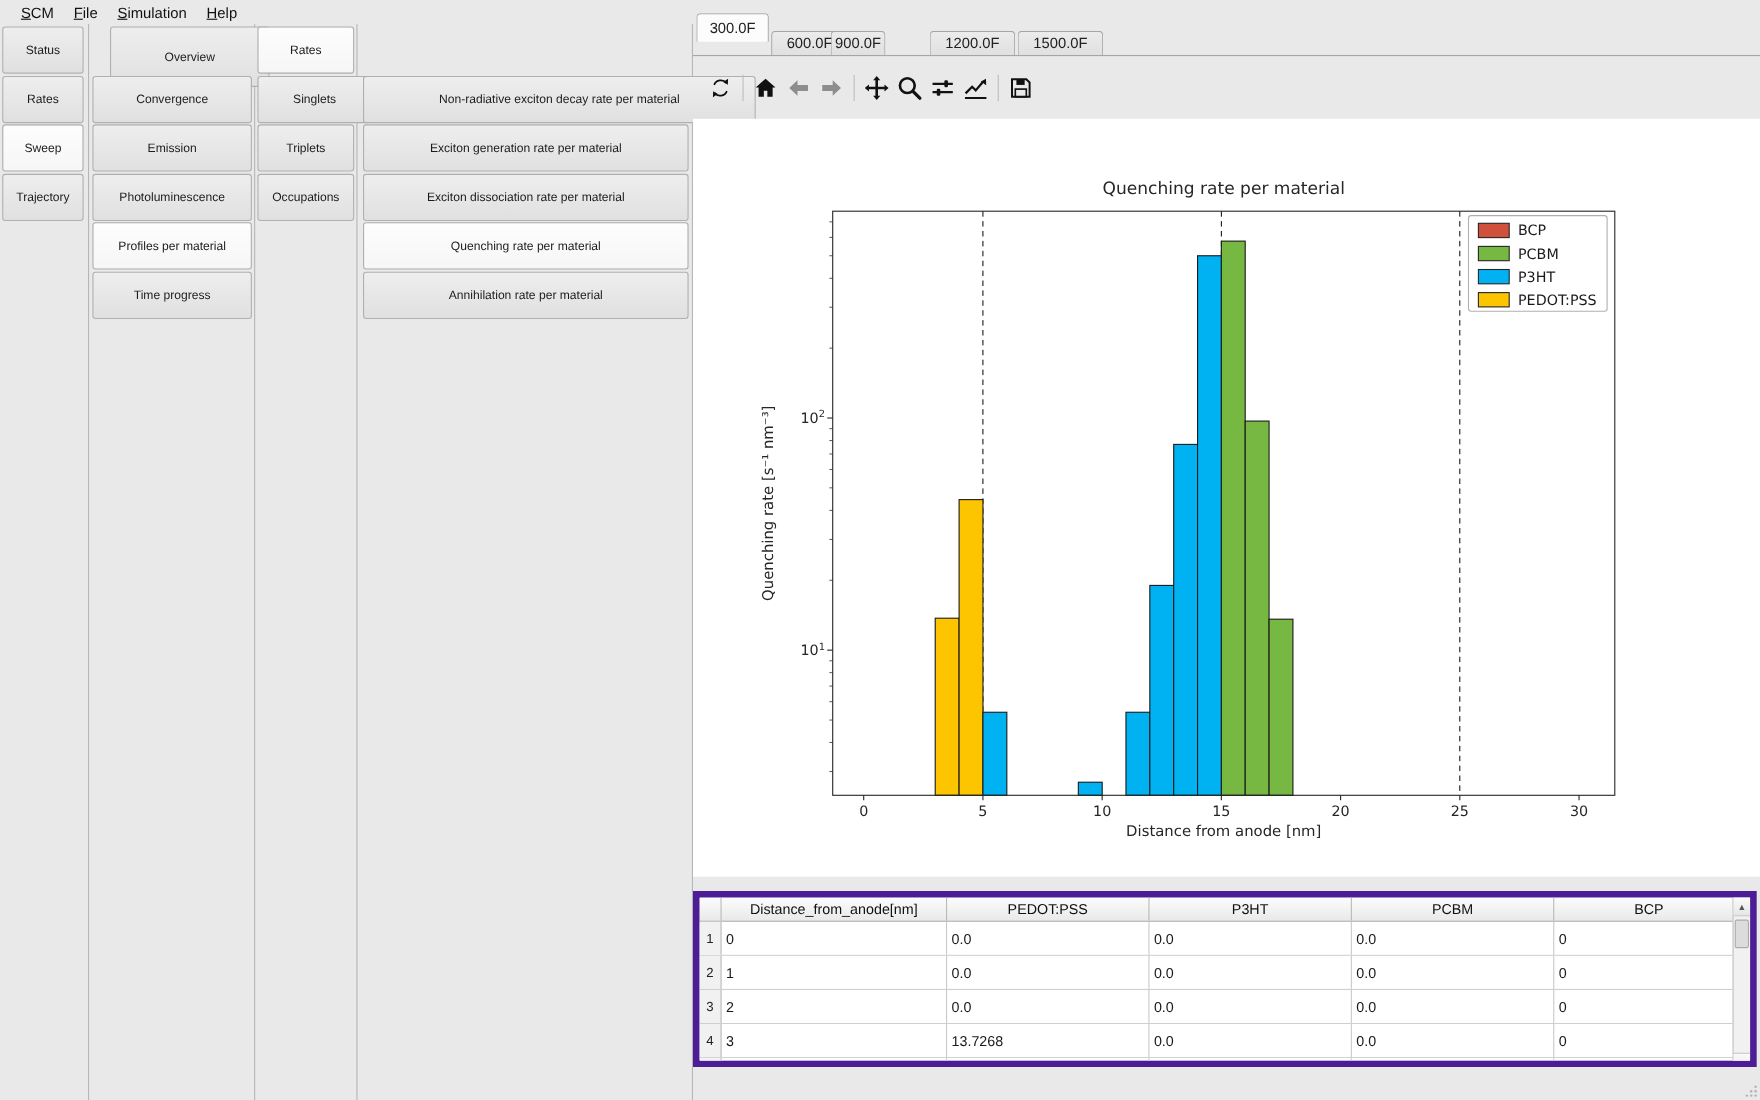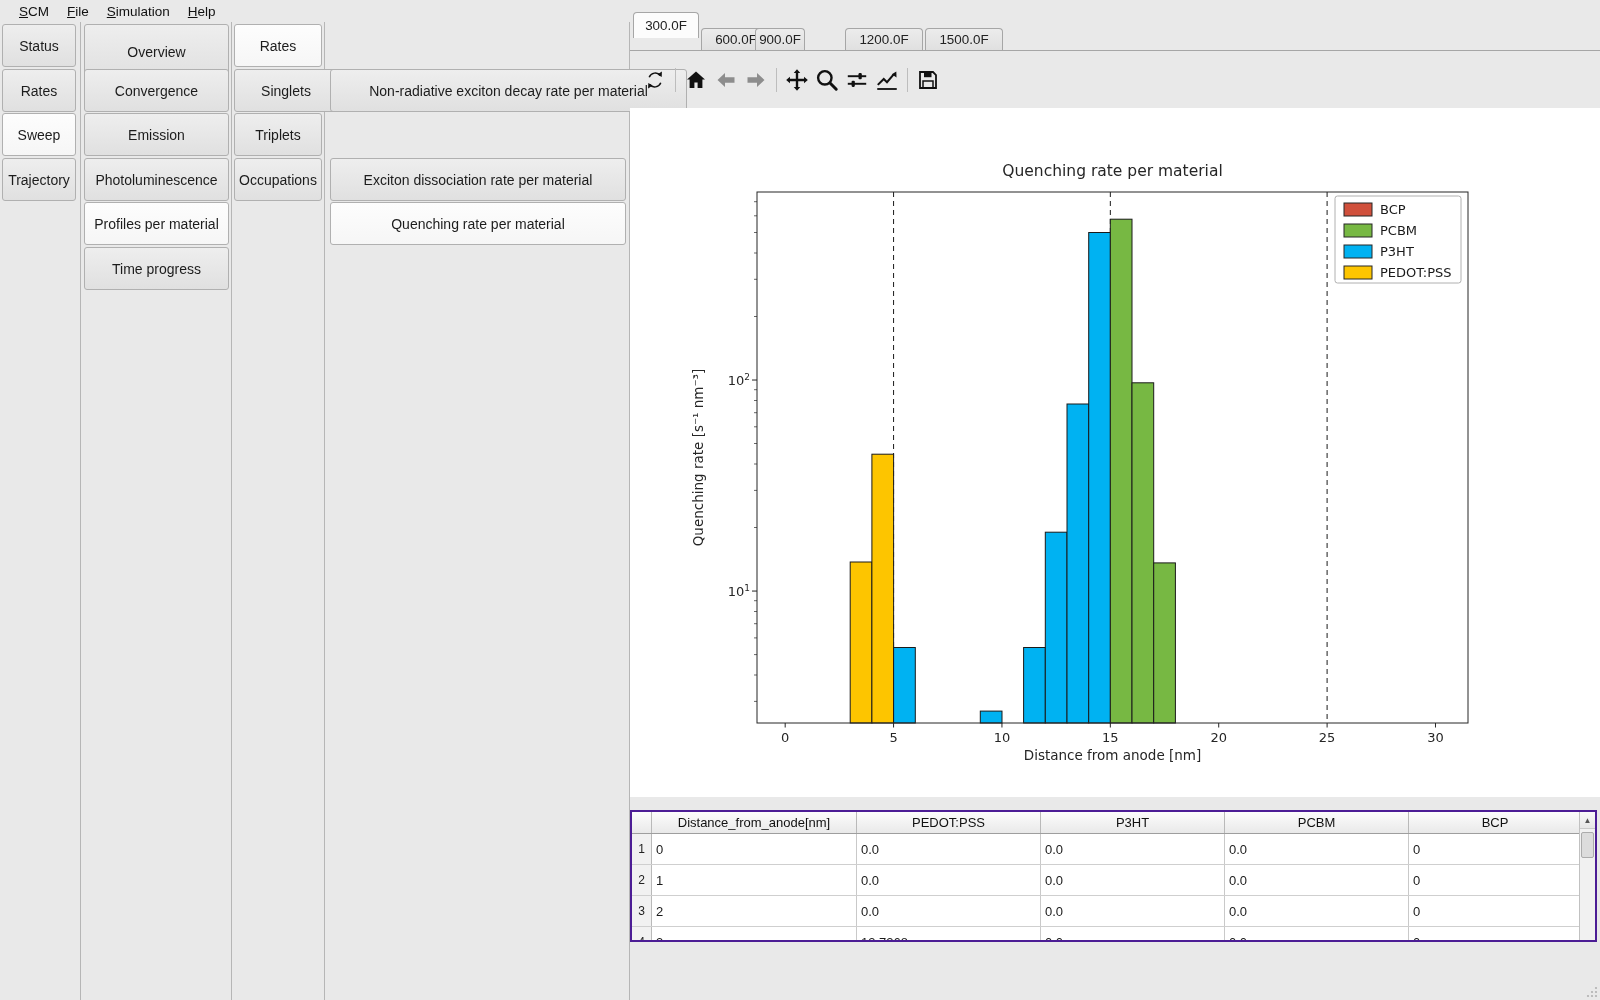"Status" .navbtn { font-size: 14px -> 11px }
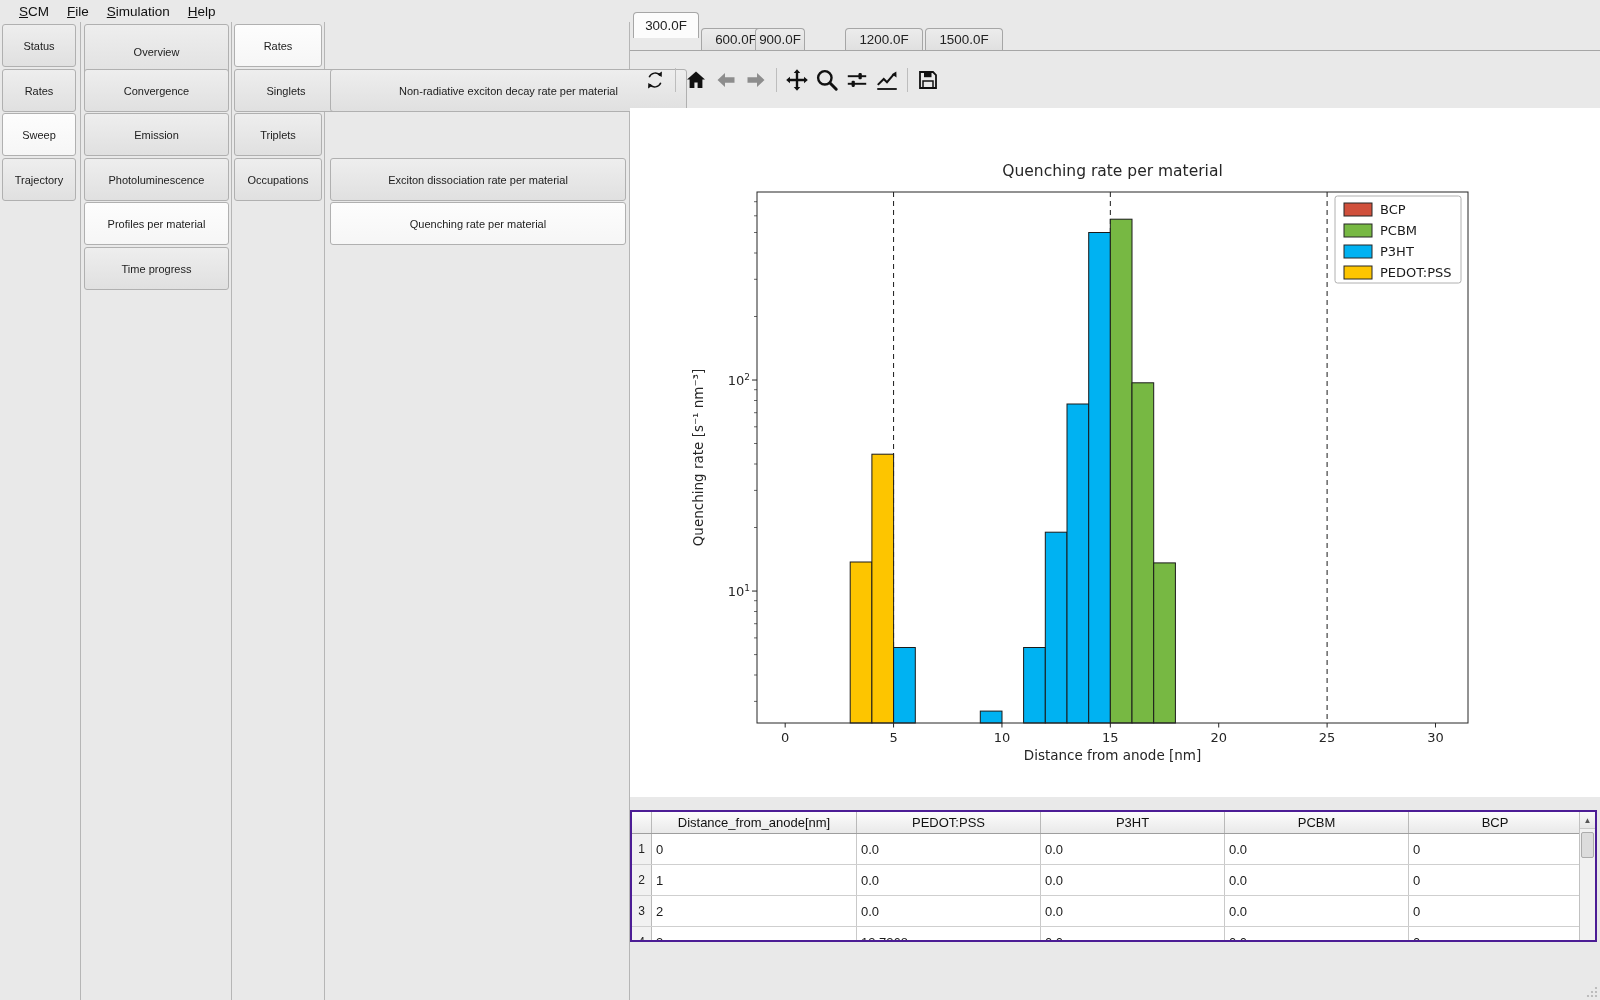"Overview" div.navbtn { left: 84px -> 100px }
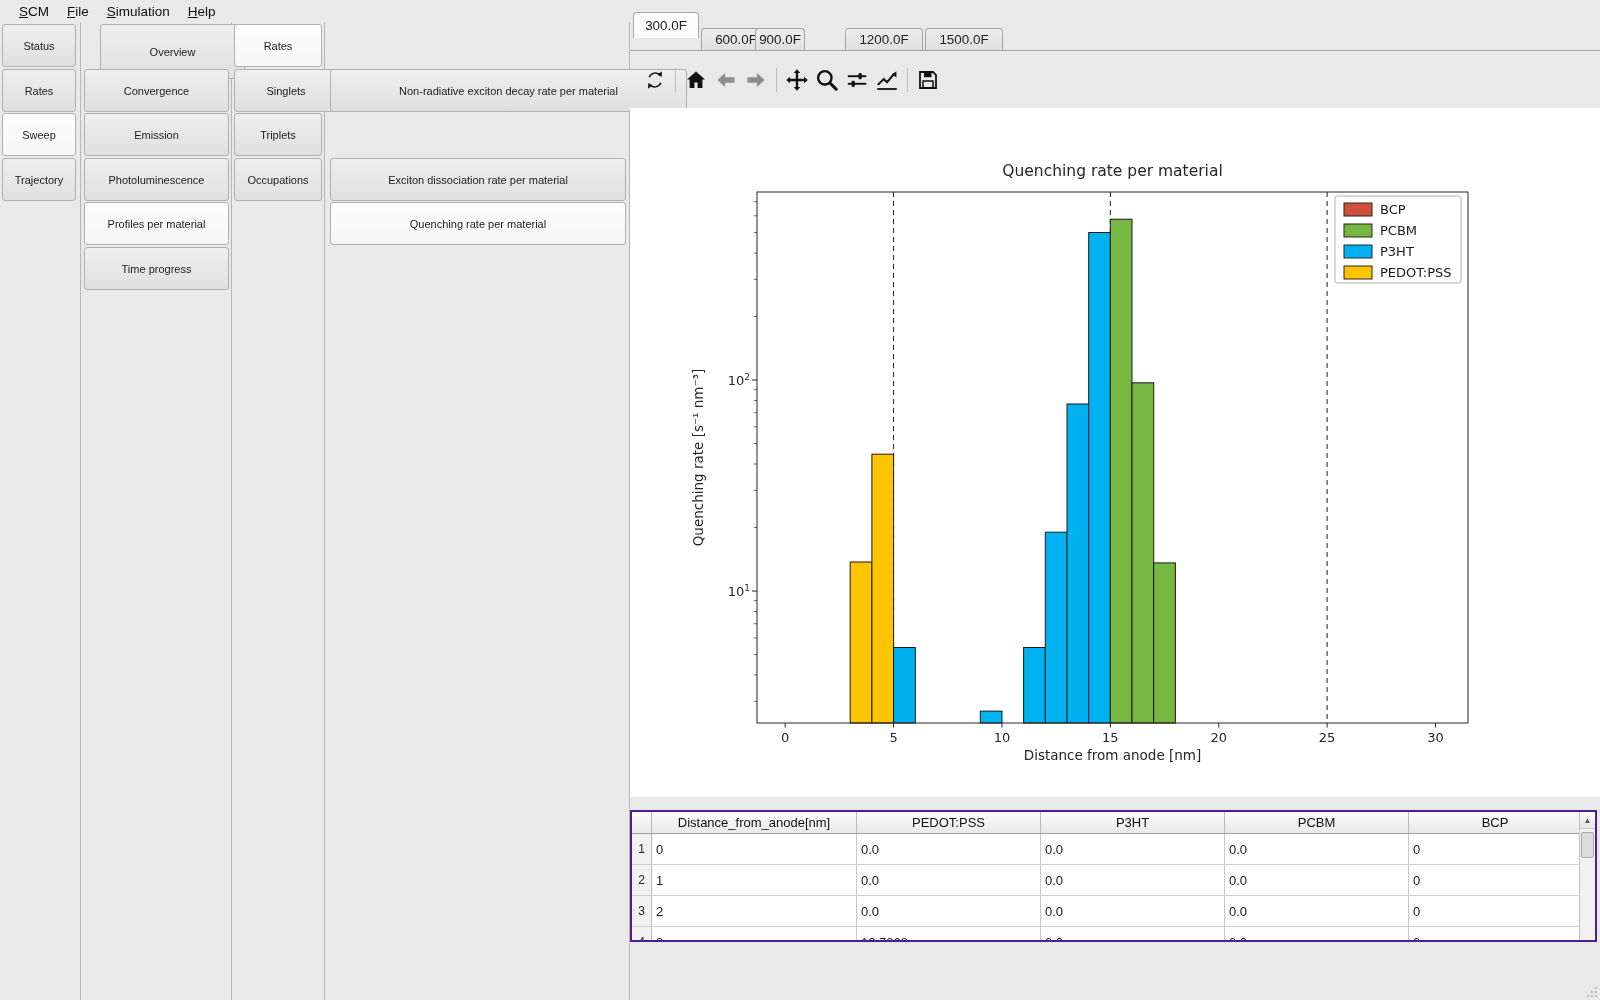"Exciton generation rate per material" div.navbtn { html: none -> <div>Exciton generation rate per material</div> }
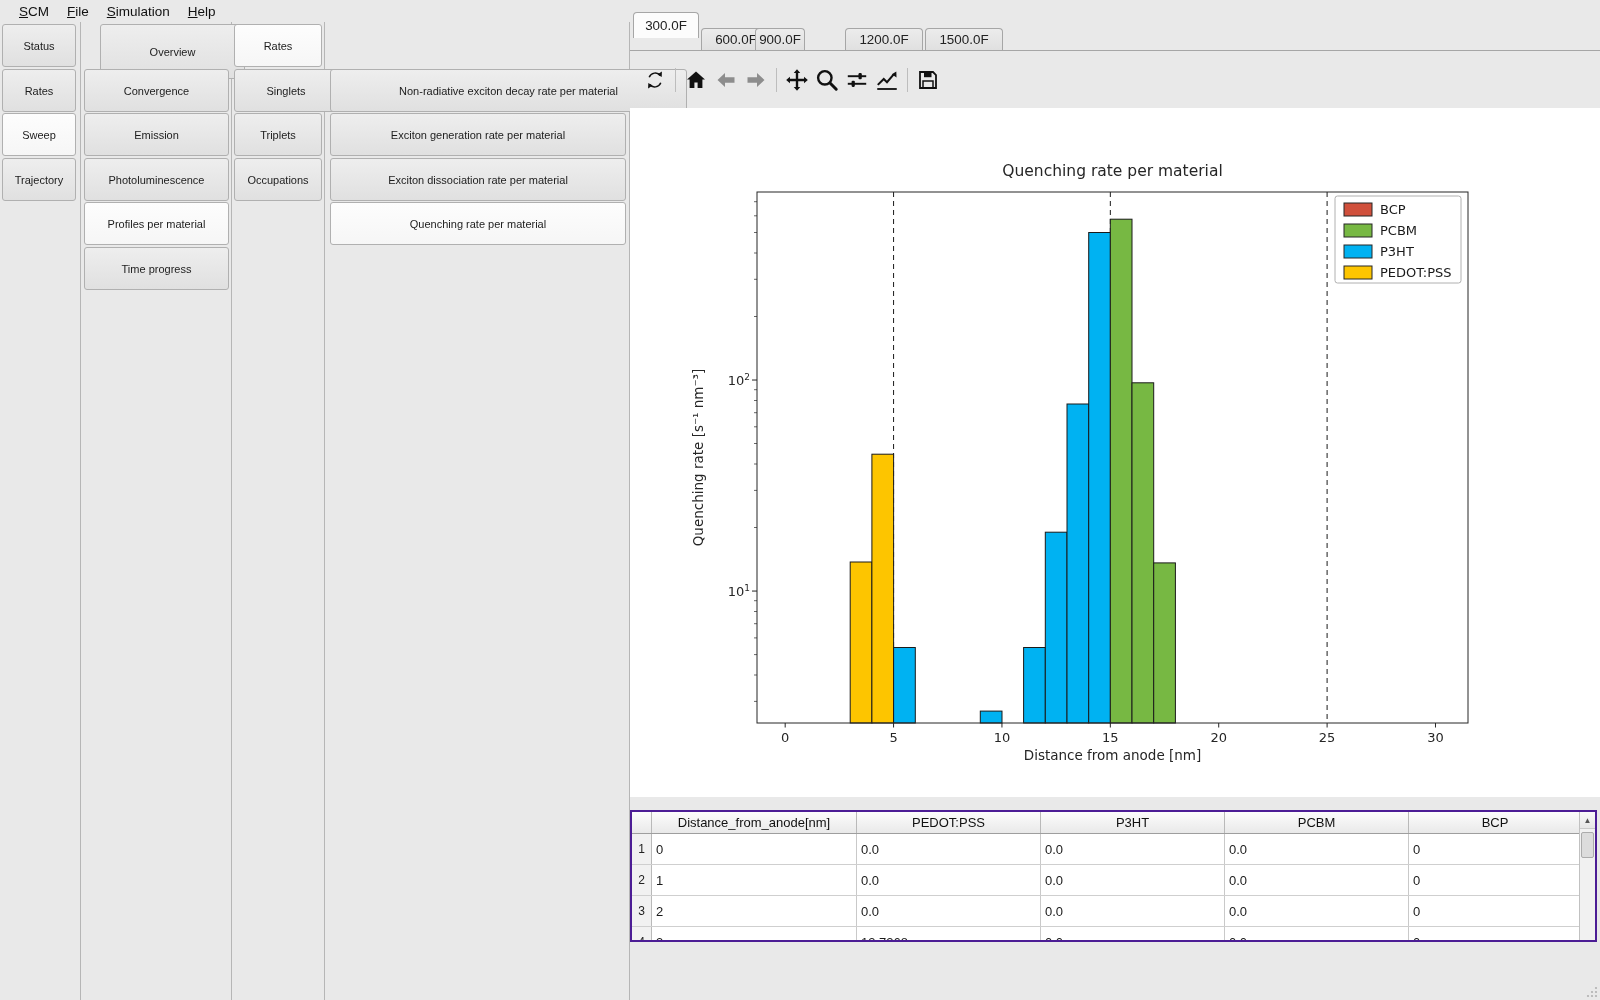"Annihilation rate per material" div.navbtn { html: none -> <div>Annihilation rate per material</div> }
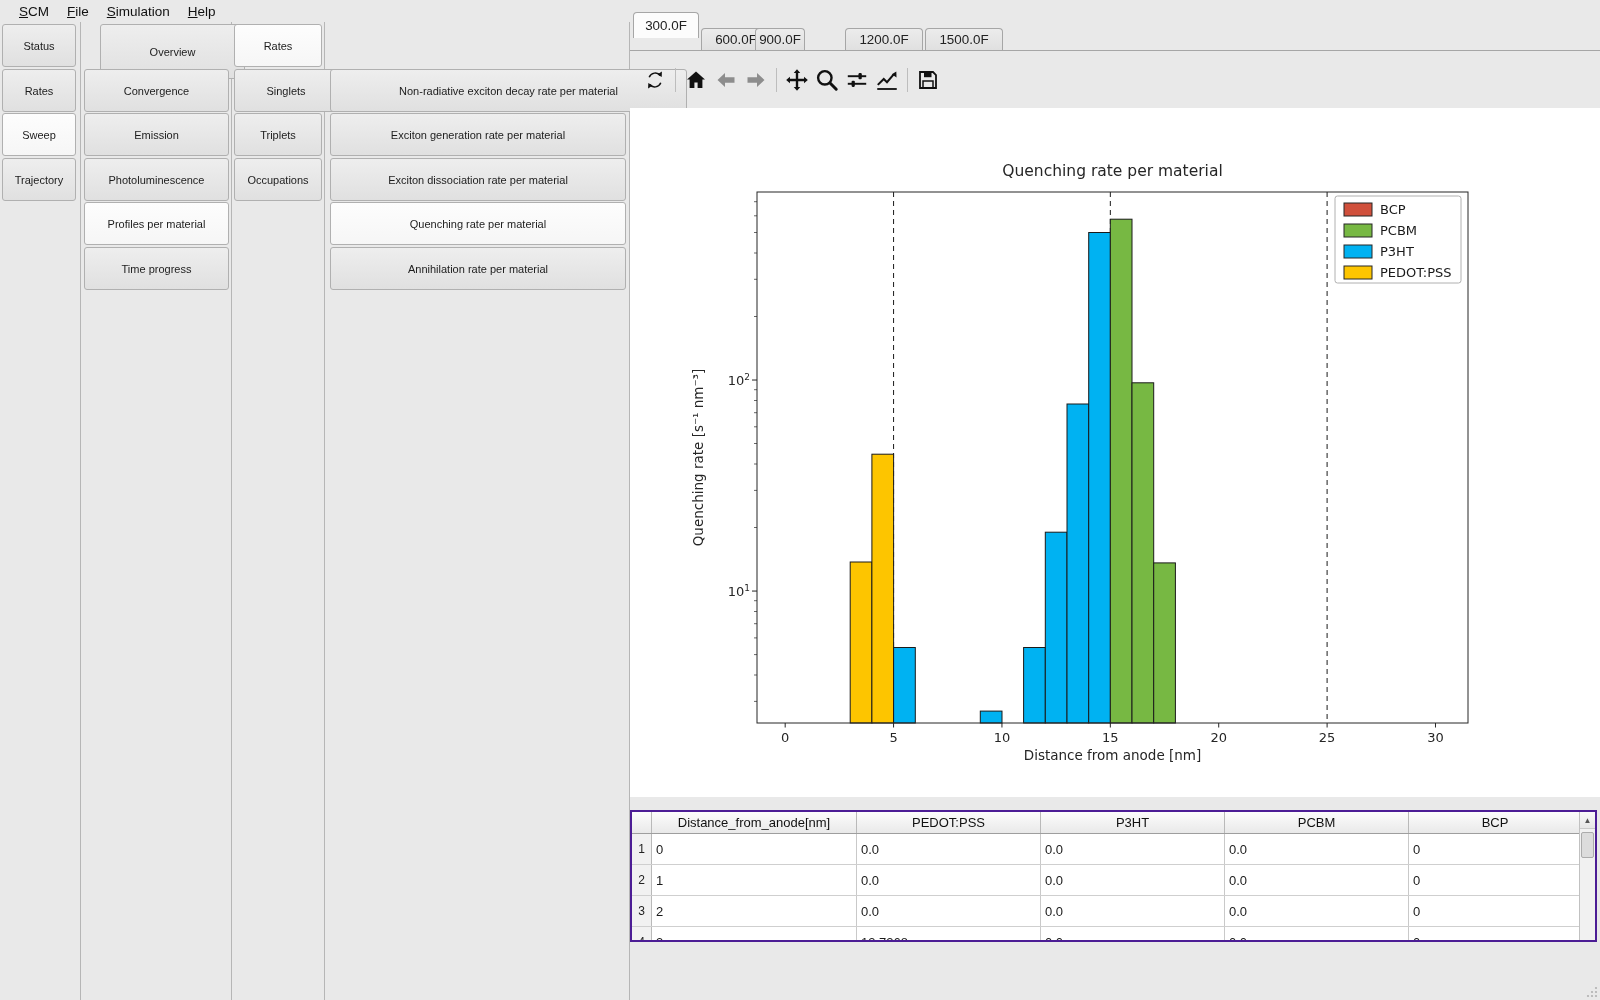"Distance_from_anode[nm]" .tablewrap { border: 2px solid #4c1d95 -> 6px solid #4c1d95; height: 132px -> 160px }
